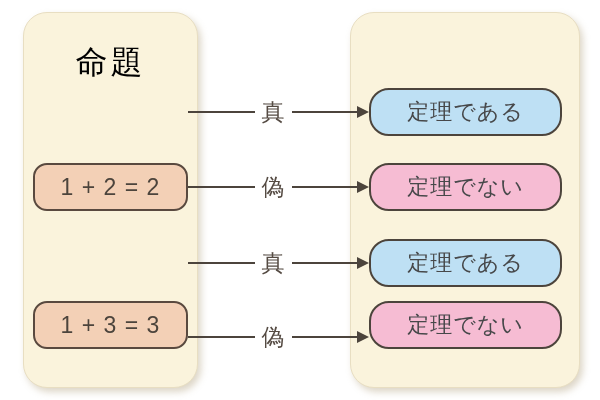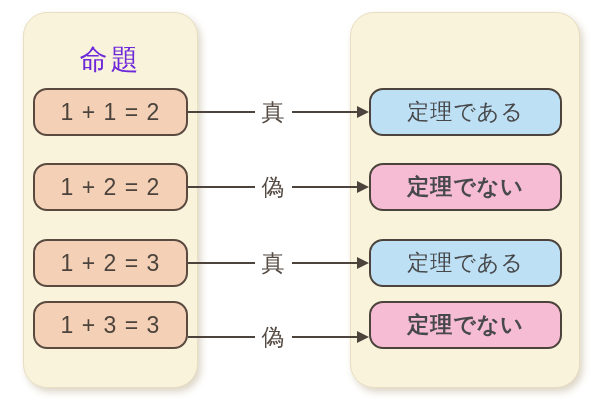"命題" .panel-title { color: #6d28d9 -> #000000; font-size: 28px -> 32px }
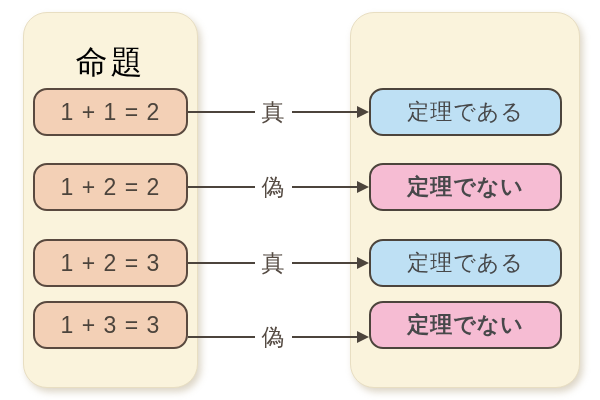"1 + 1 = 2" div.eq-box { html: <div>1 + 1 = 2</div> -> none }
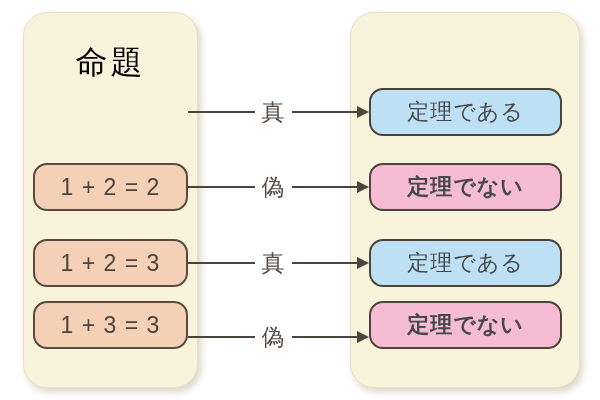"定理である" .res-box { border-radius: 14px -> 20px }
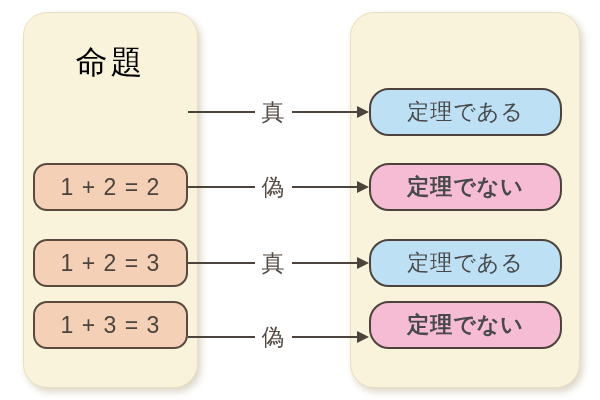"定理でない" .res-pink { font-weight: bold -> none }
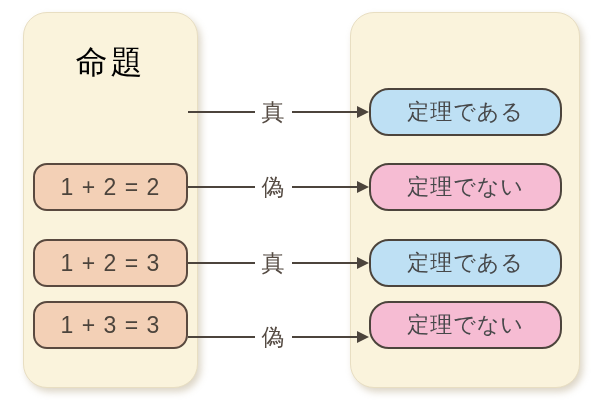"1 + 2 = 3" div.eq-box { html: <div>1 + 2 = 3</div> -> none }
